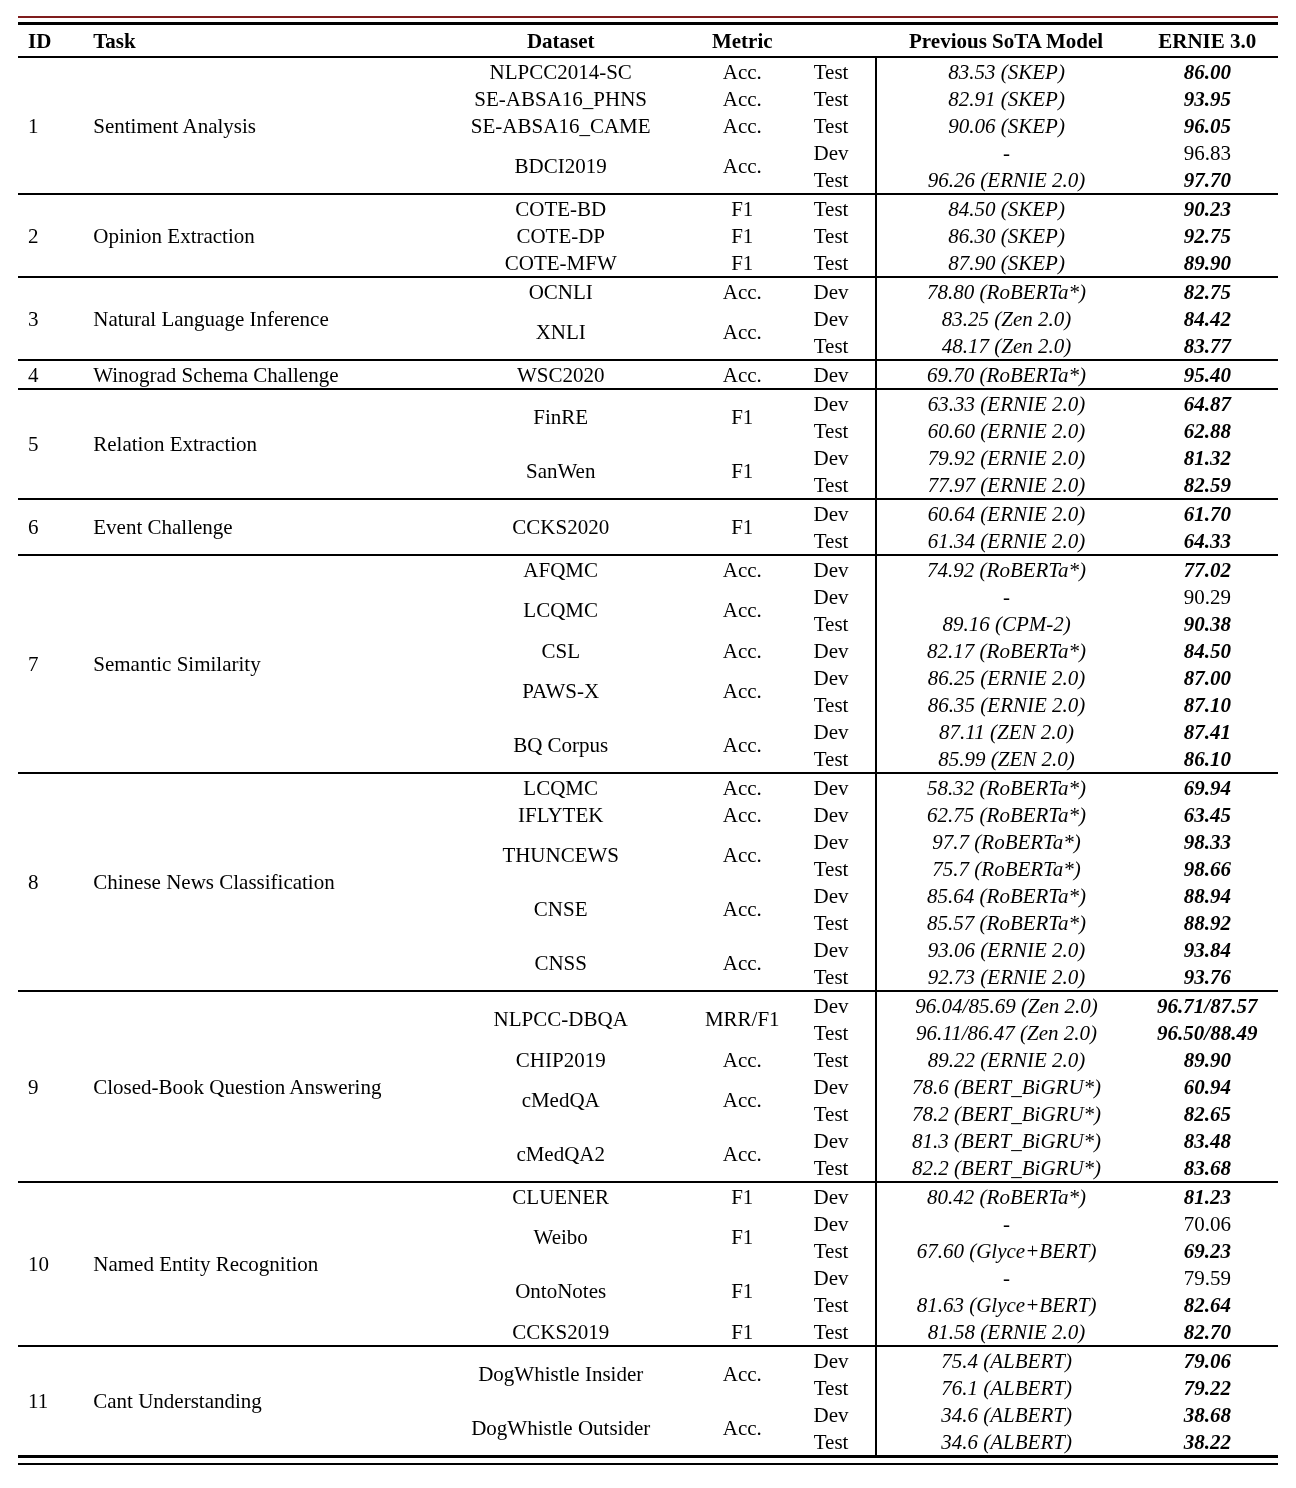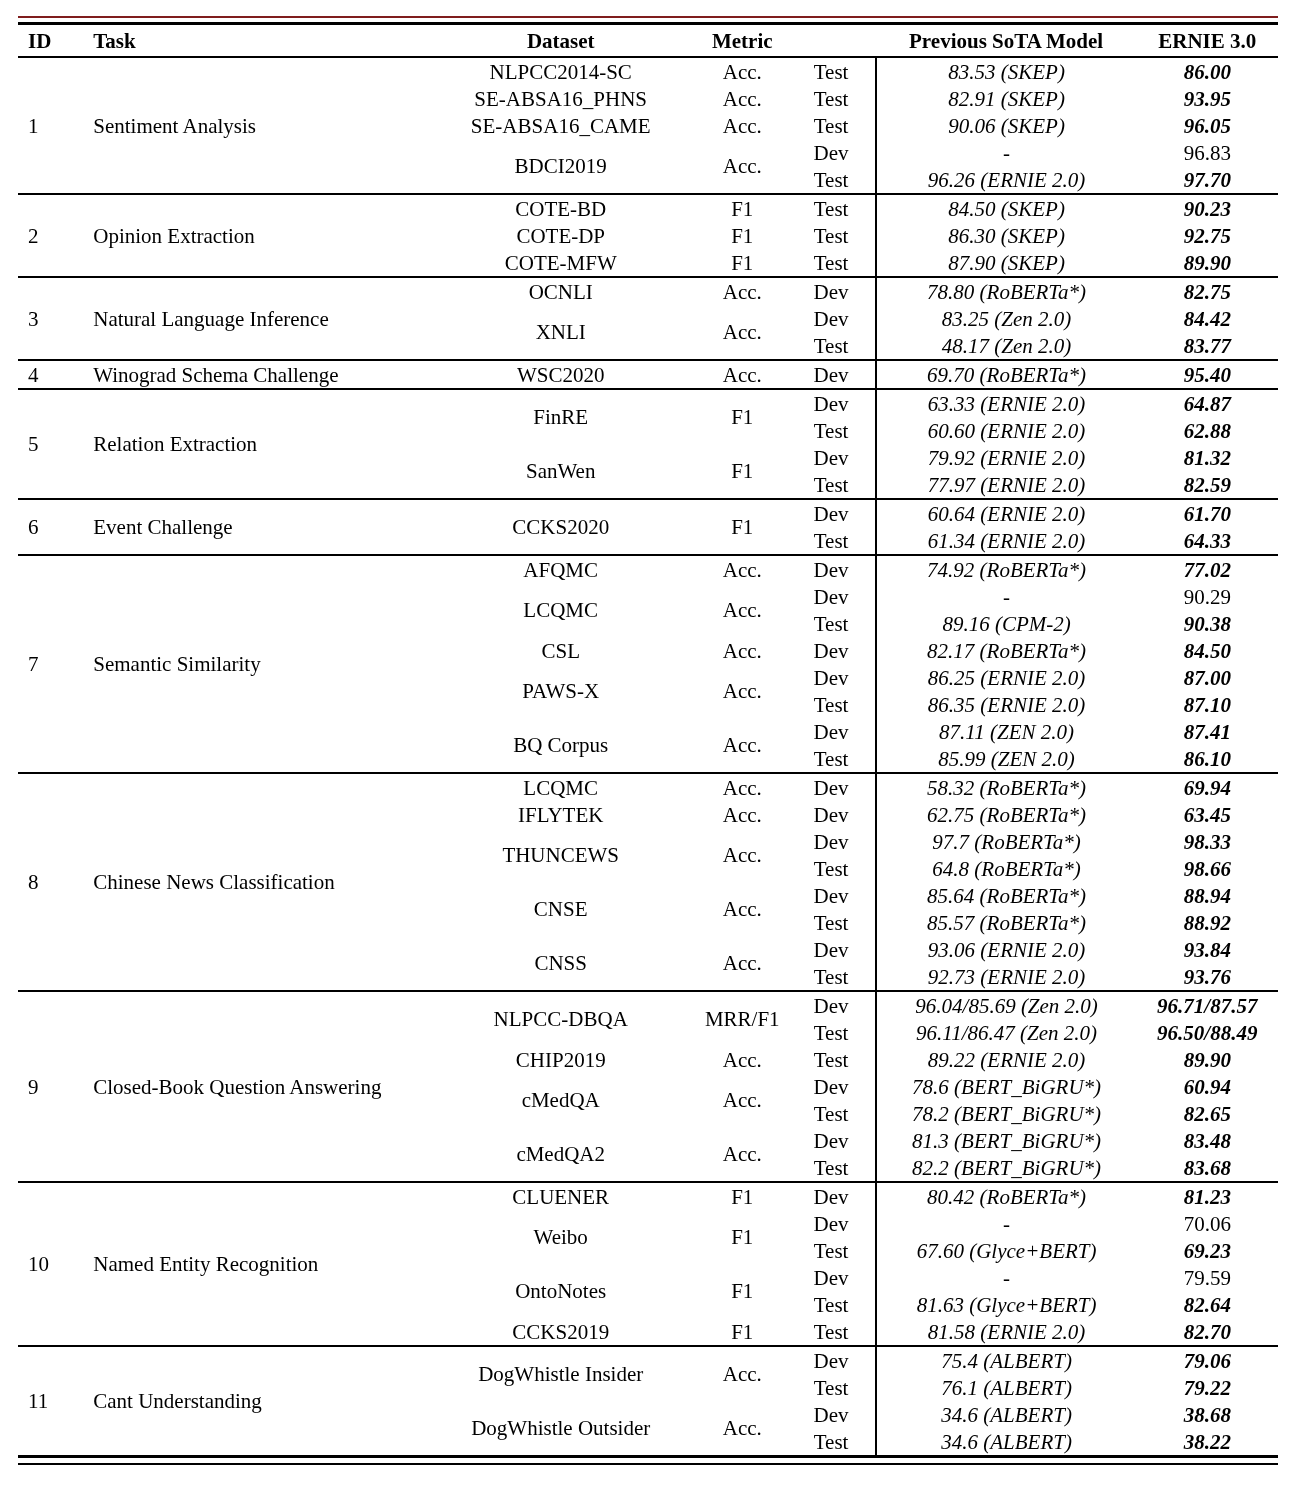"64.8 (RoBERTa*)" td.vline { text: 64.8 -> 75.7 }
